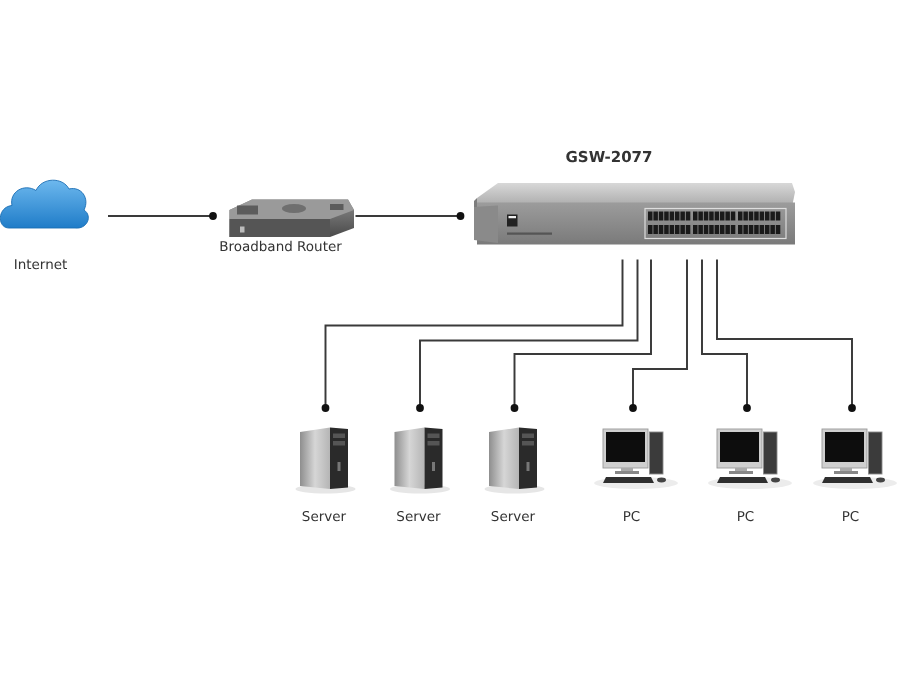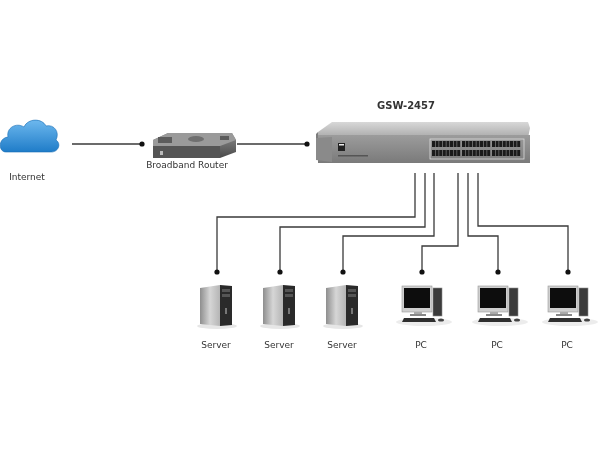"GSW-2457" div.title { text: GSW-2457 -> GSW-2077 }
